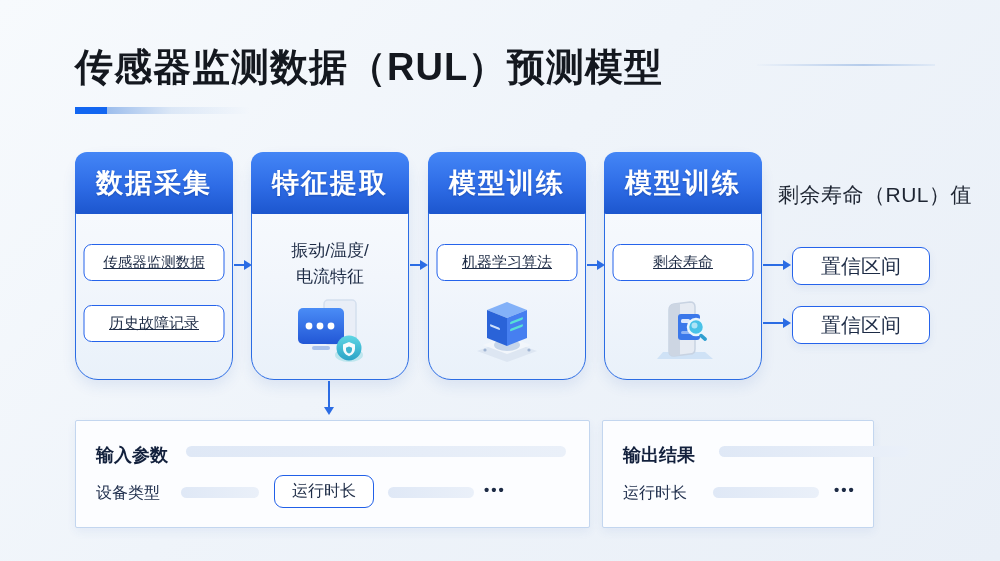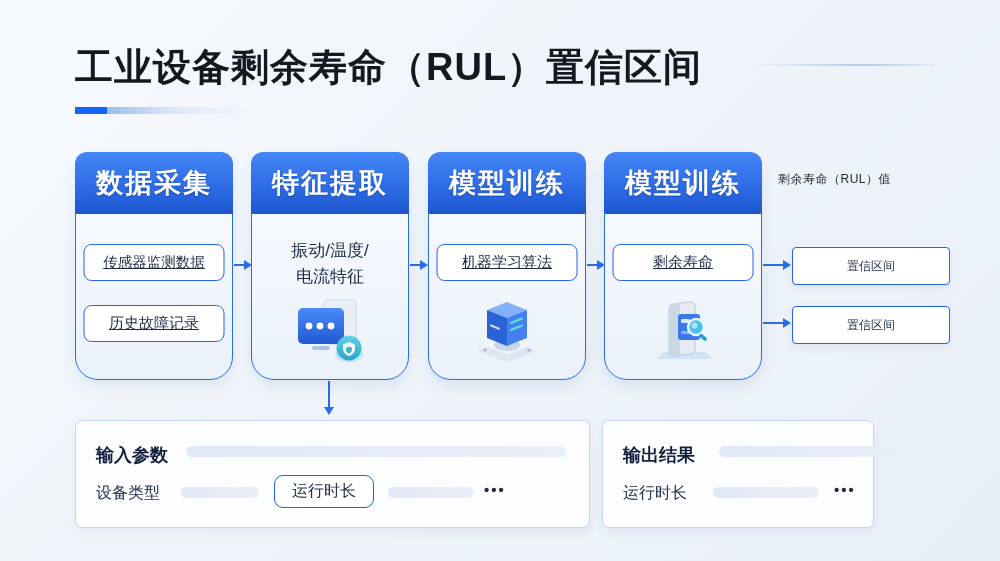"工业设备剩余寿命（RUL）置信区间" h1.title { text: 工业设备剩余寿命（RUL）置信区间 -> 传感器监测数据（RUL）预测模型 }
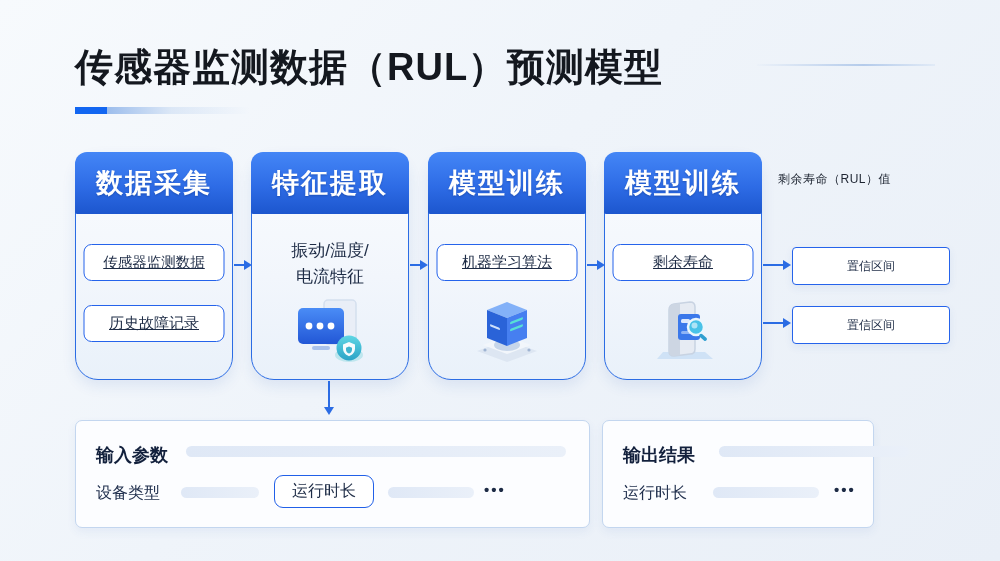"剩余寿命（RUL）值" .rul-label { font-size: 12px -> 21px; top: 171px -> 181px }
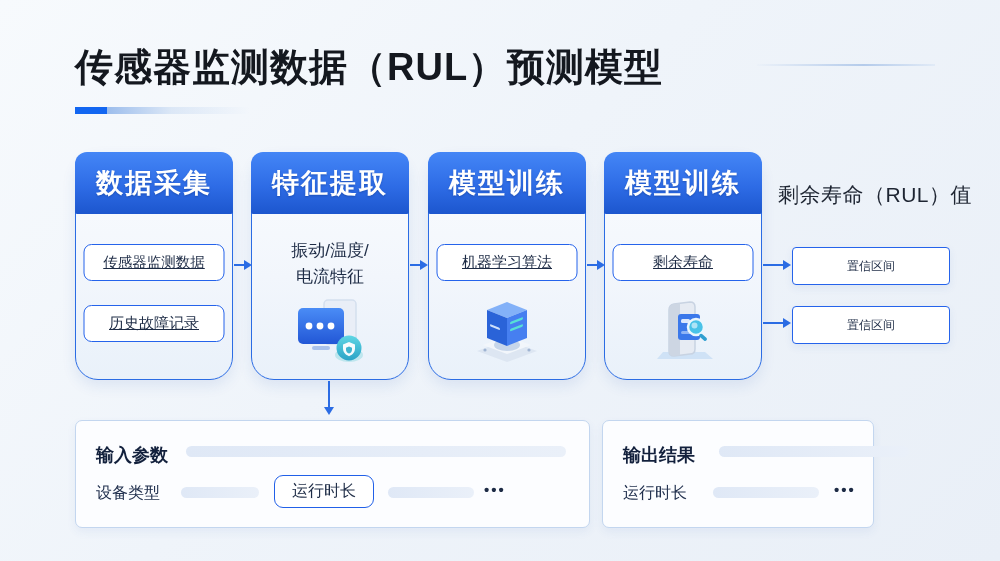"置信区间" .conf-box { border-radius: 4px -> 9px; font-size: 12px -> 20px; width: 158px -> 138px }
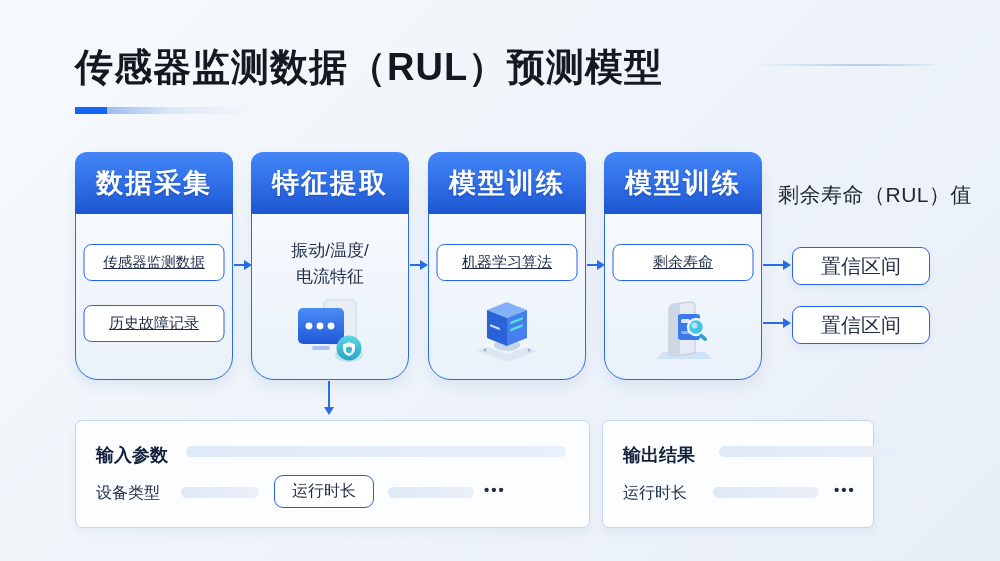"输入参数" .panel { border-radius: 7px -> 2px }
